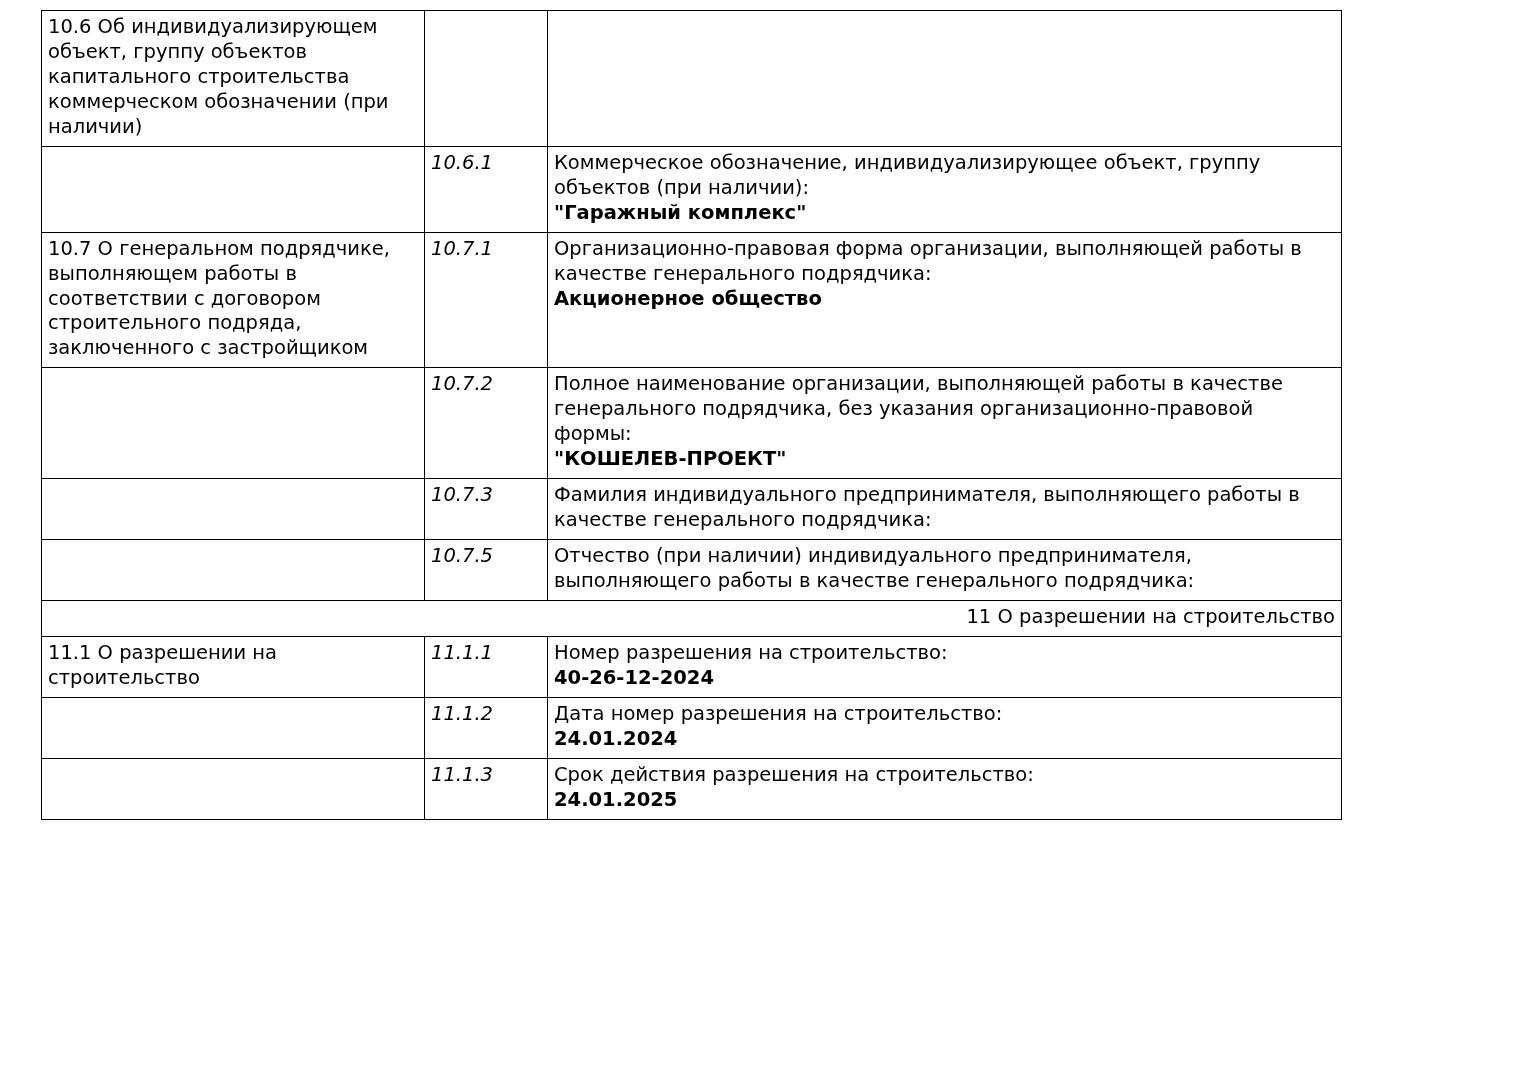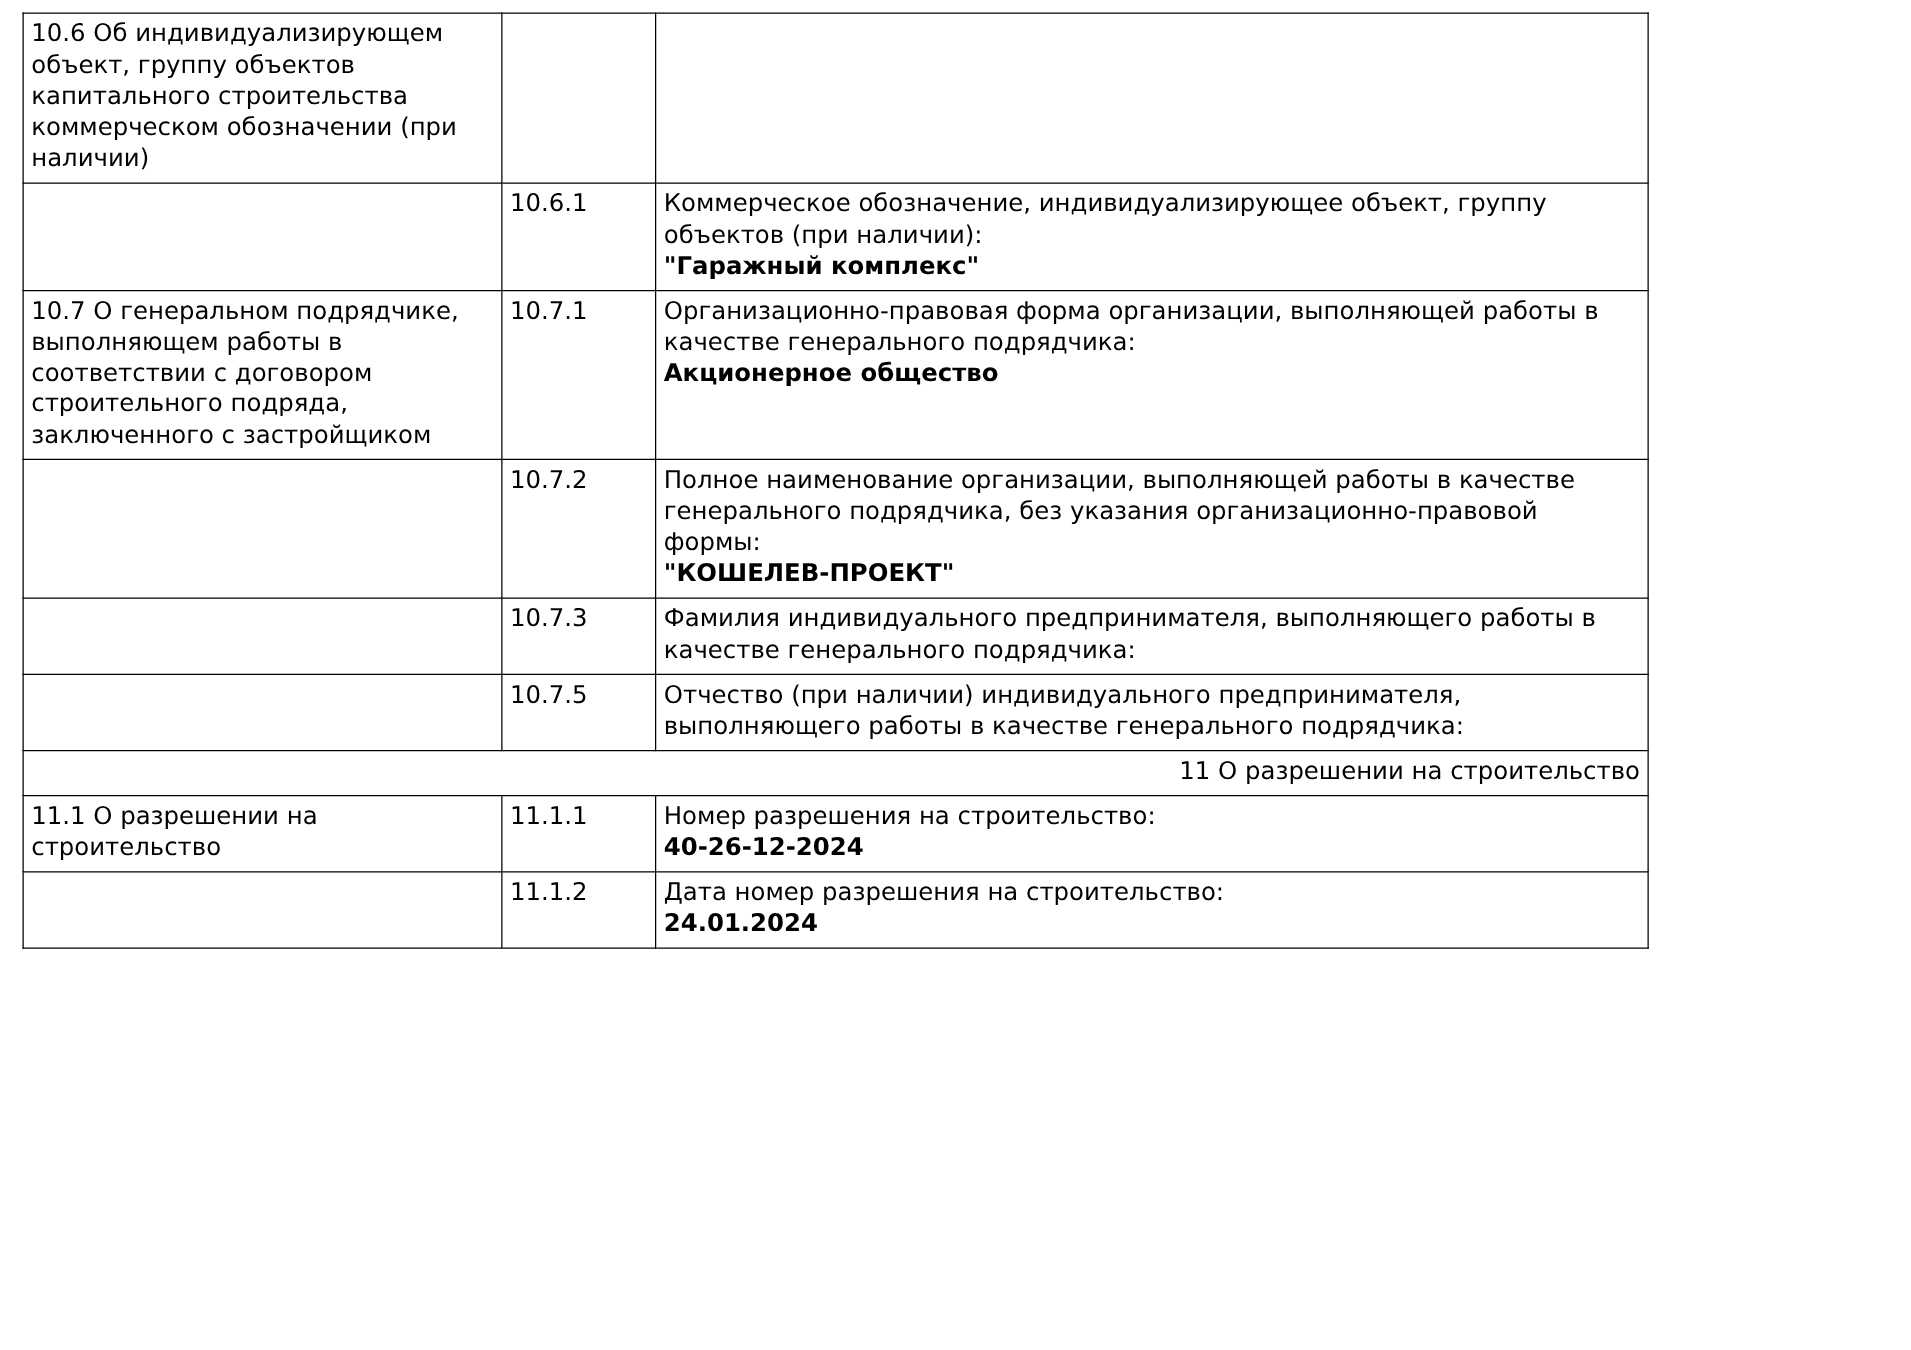"10.6 Об индивидуализирующем объект," table.doc-table { margin-left: none -> 23px }
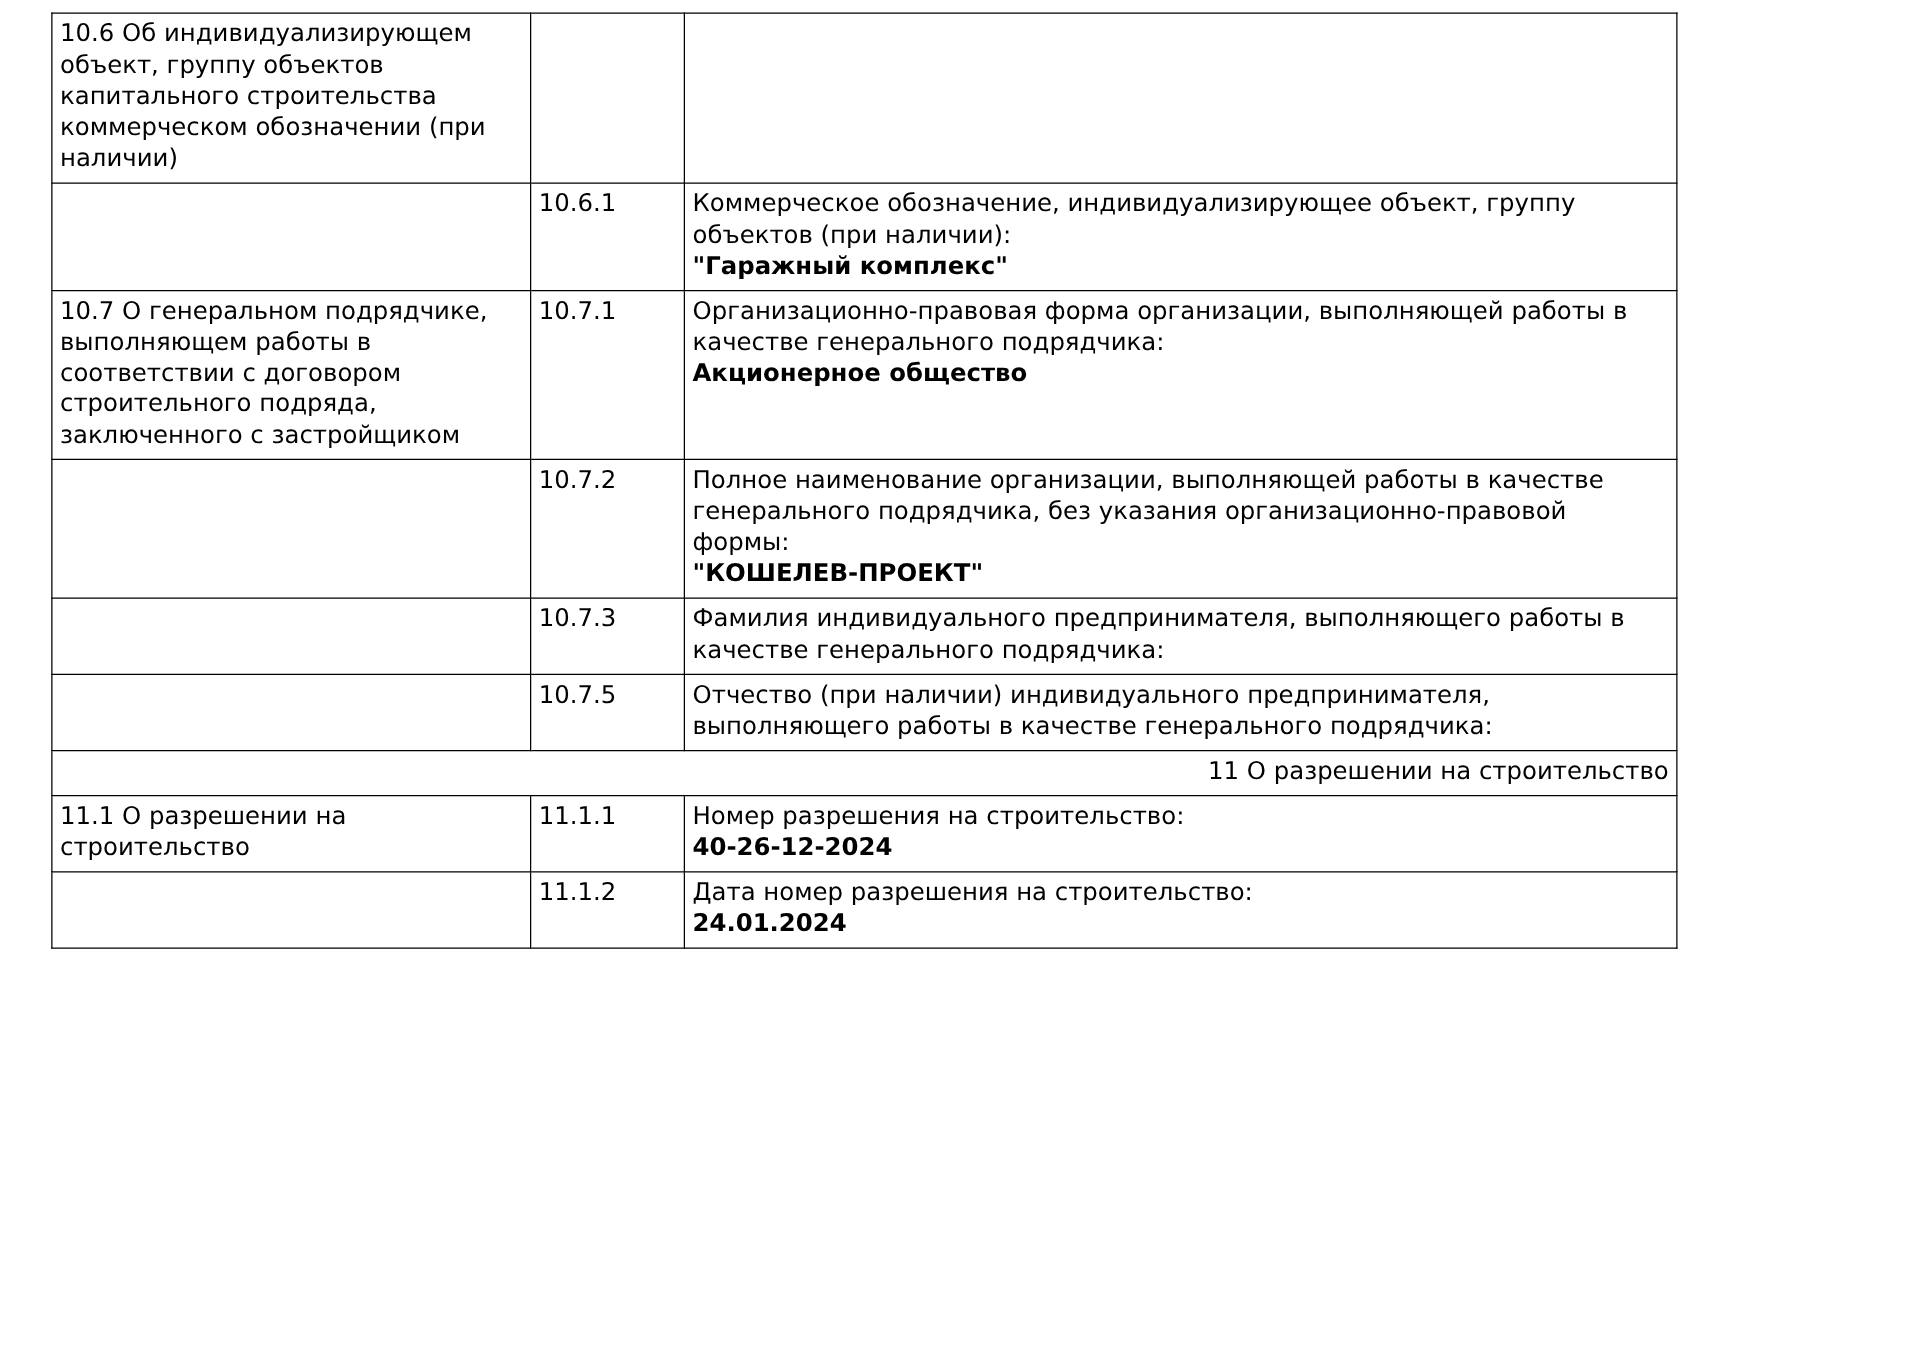"10.6.1" td.col-code { font-style: none -> italic }
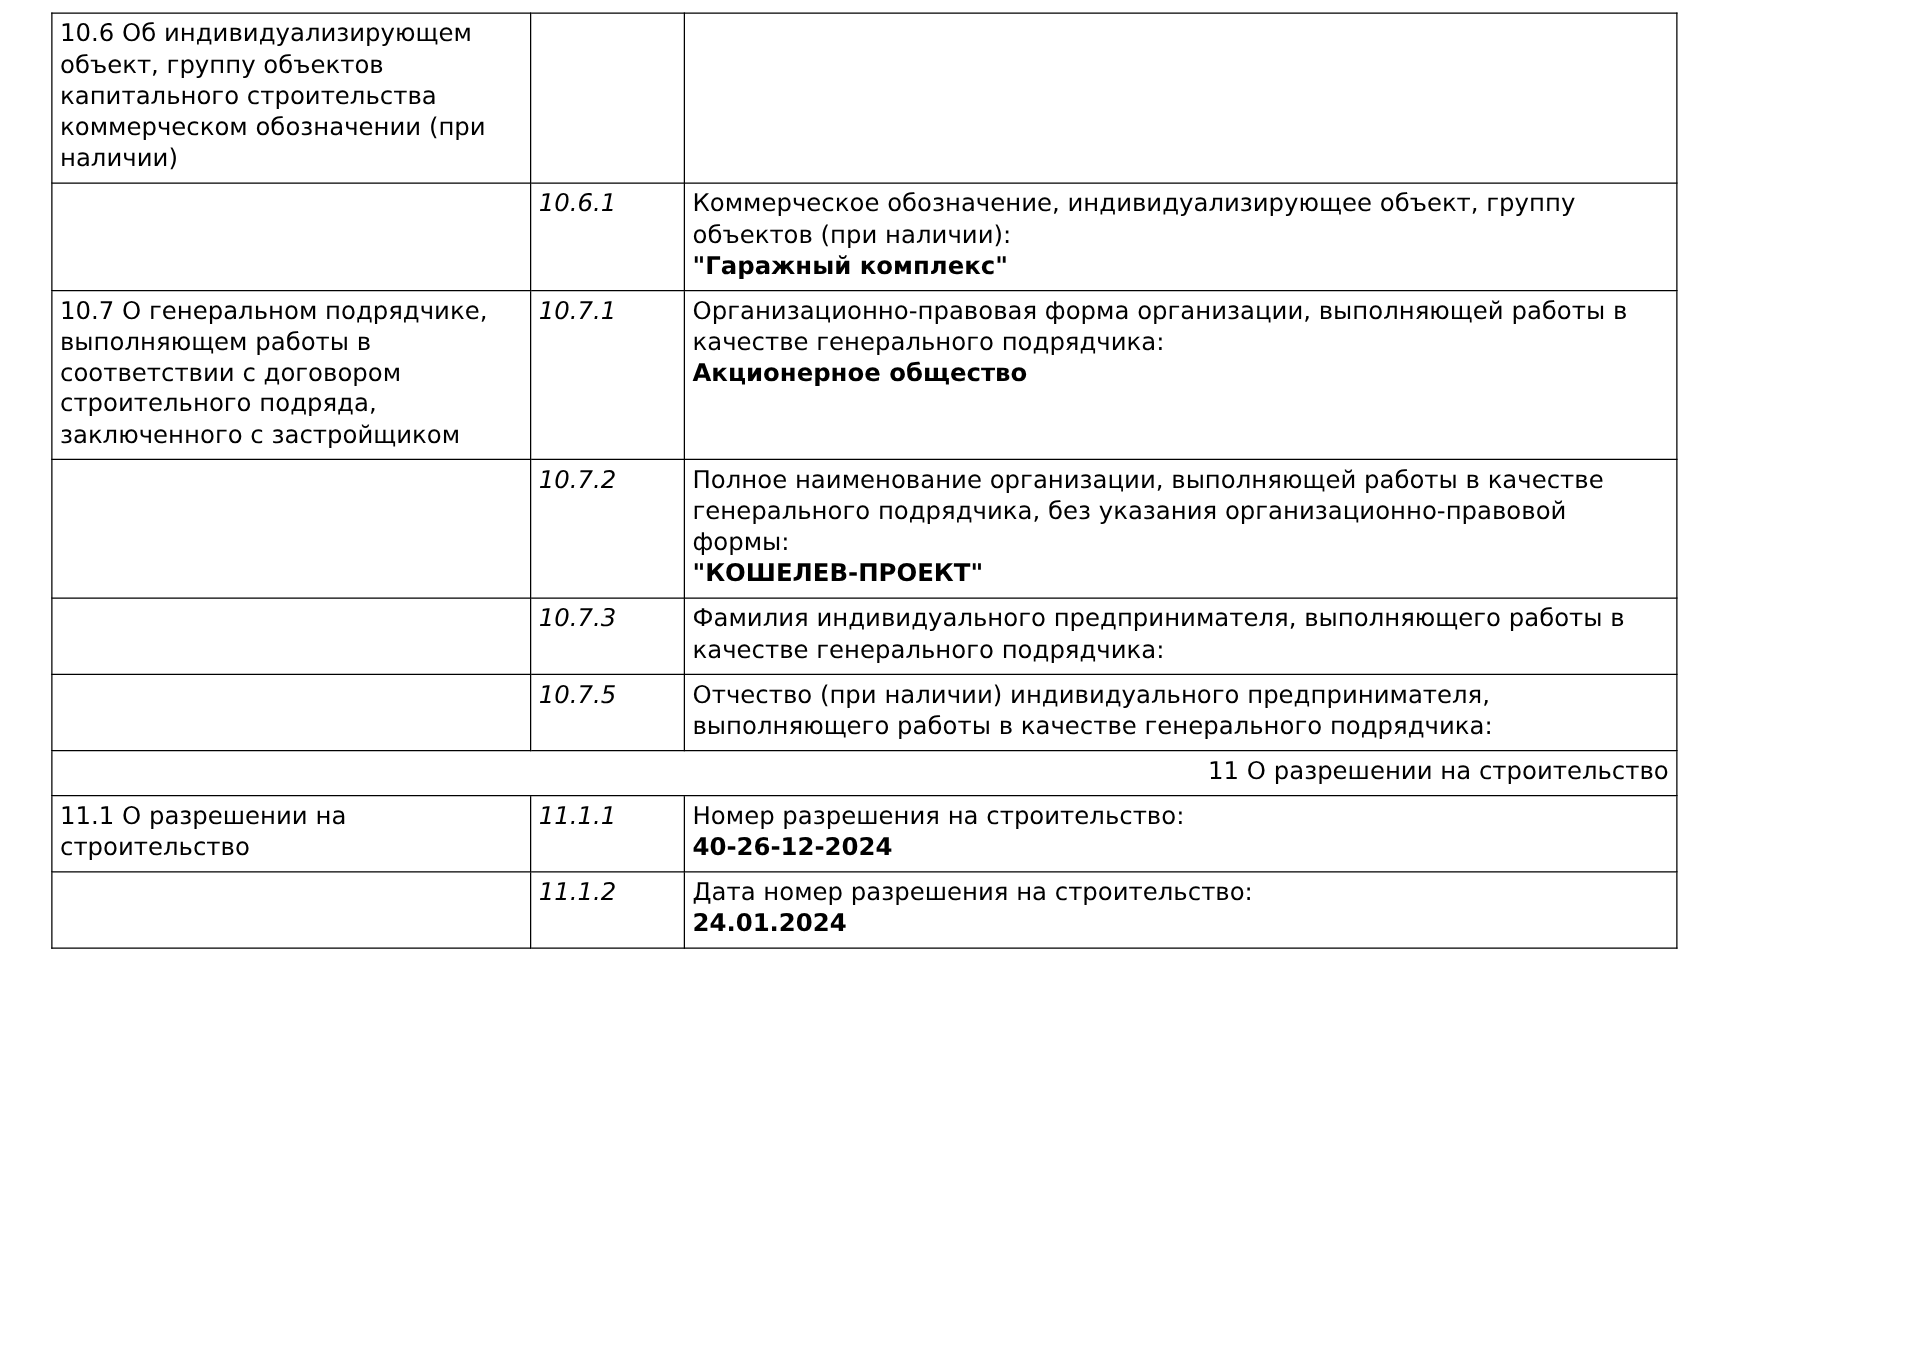"11.1.3" tr { html: none -> <tr> <td> <span></span> </td> <td> <span>11.1.3</span> </td> <td> <span>Срок действия разрешения на строительство:</span> <span>24.01.2025</span> </td> </tr> }
